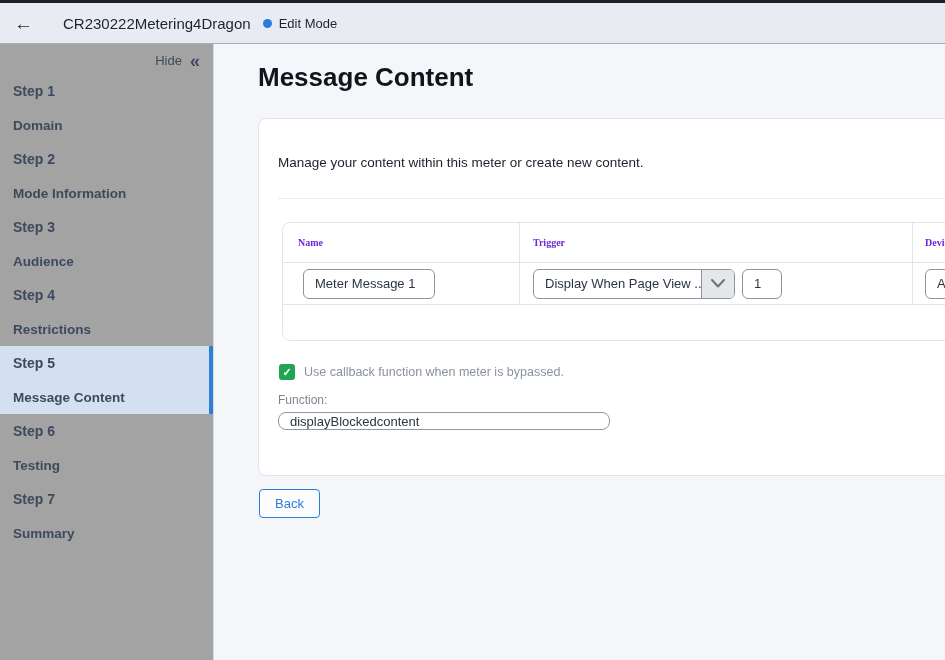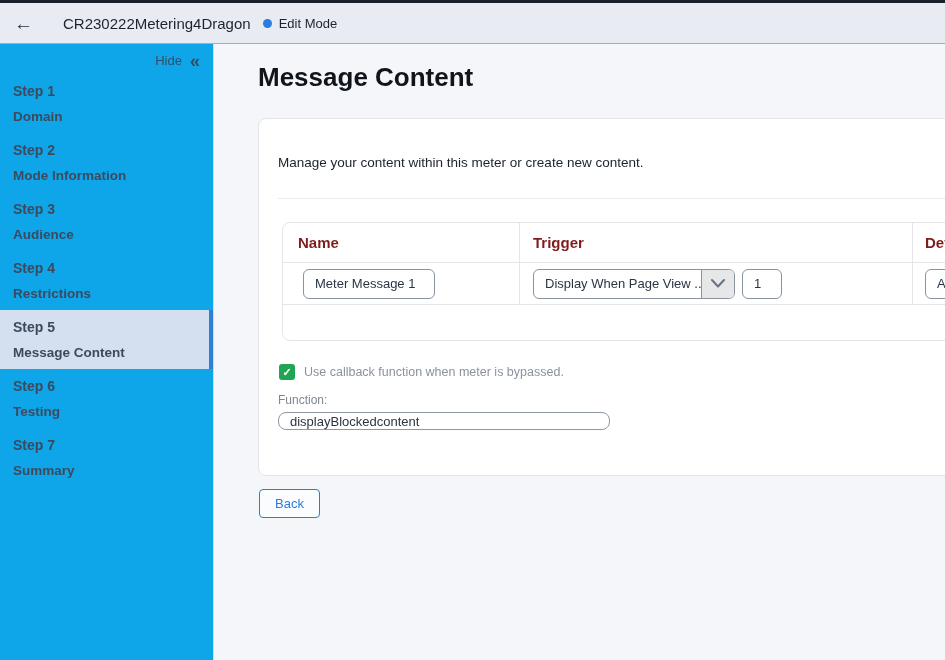"Hide" .sidebar { background: #0ea5e9 -> #a3a3a3 }
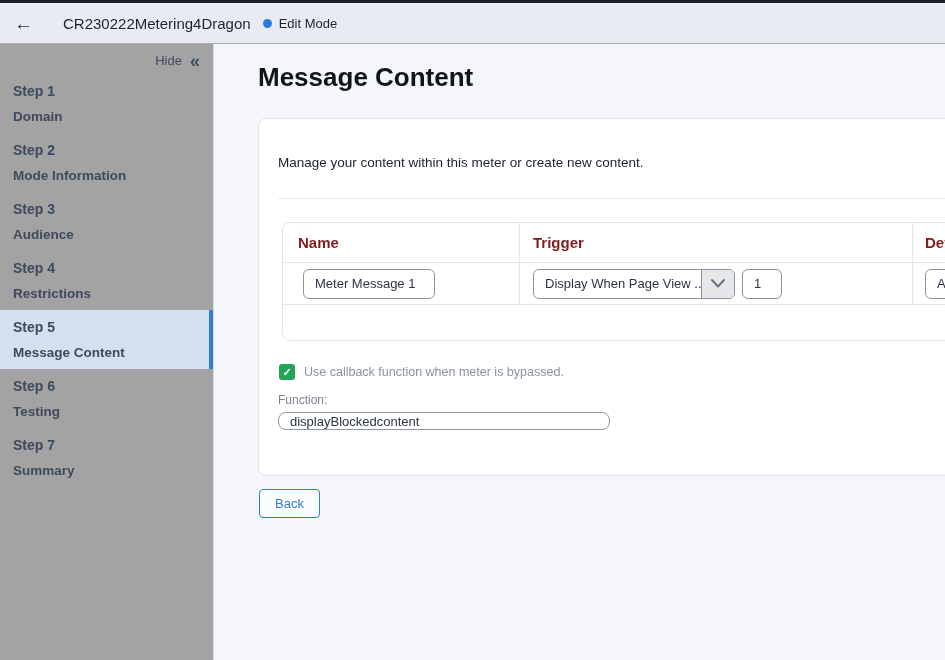"Domain" .step-name { margin-top: 10px -> 19px }
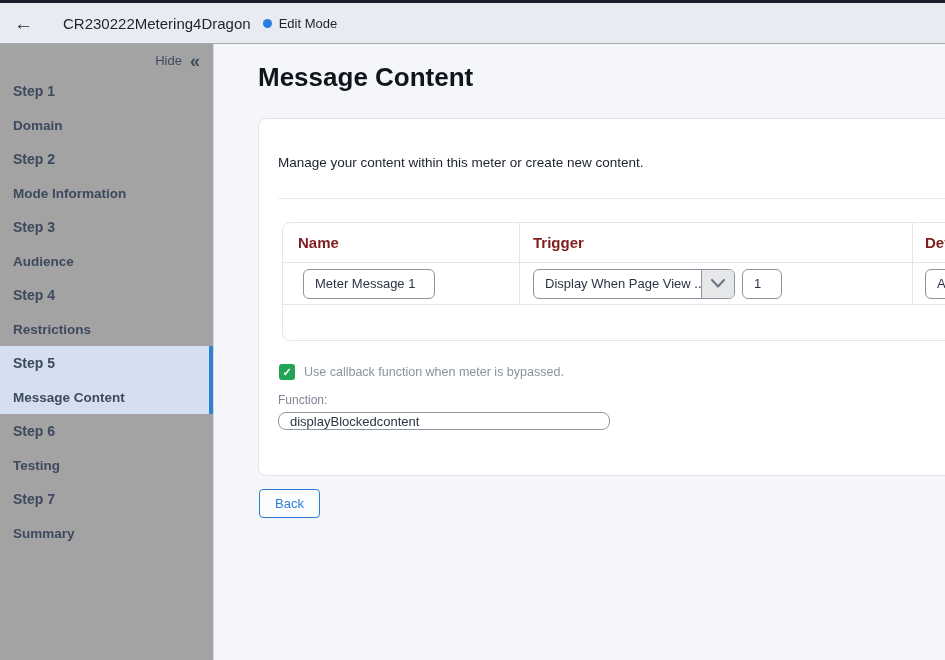"Name" .th-label { color: #7f1d1d -> #6d28d9; font-family: none -> Liberation Serif, serif; font-size: 15px -> 10px }
